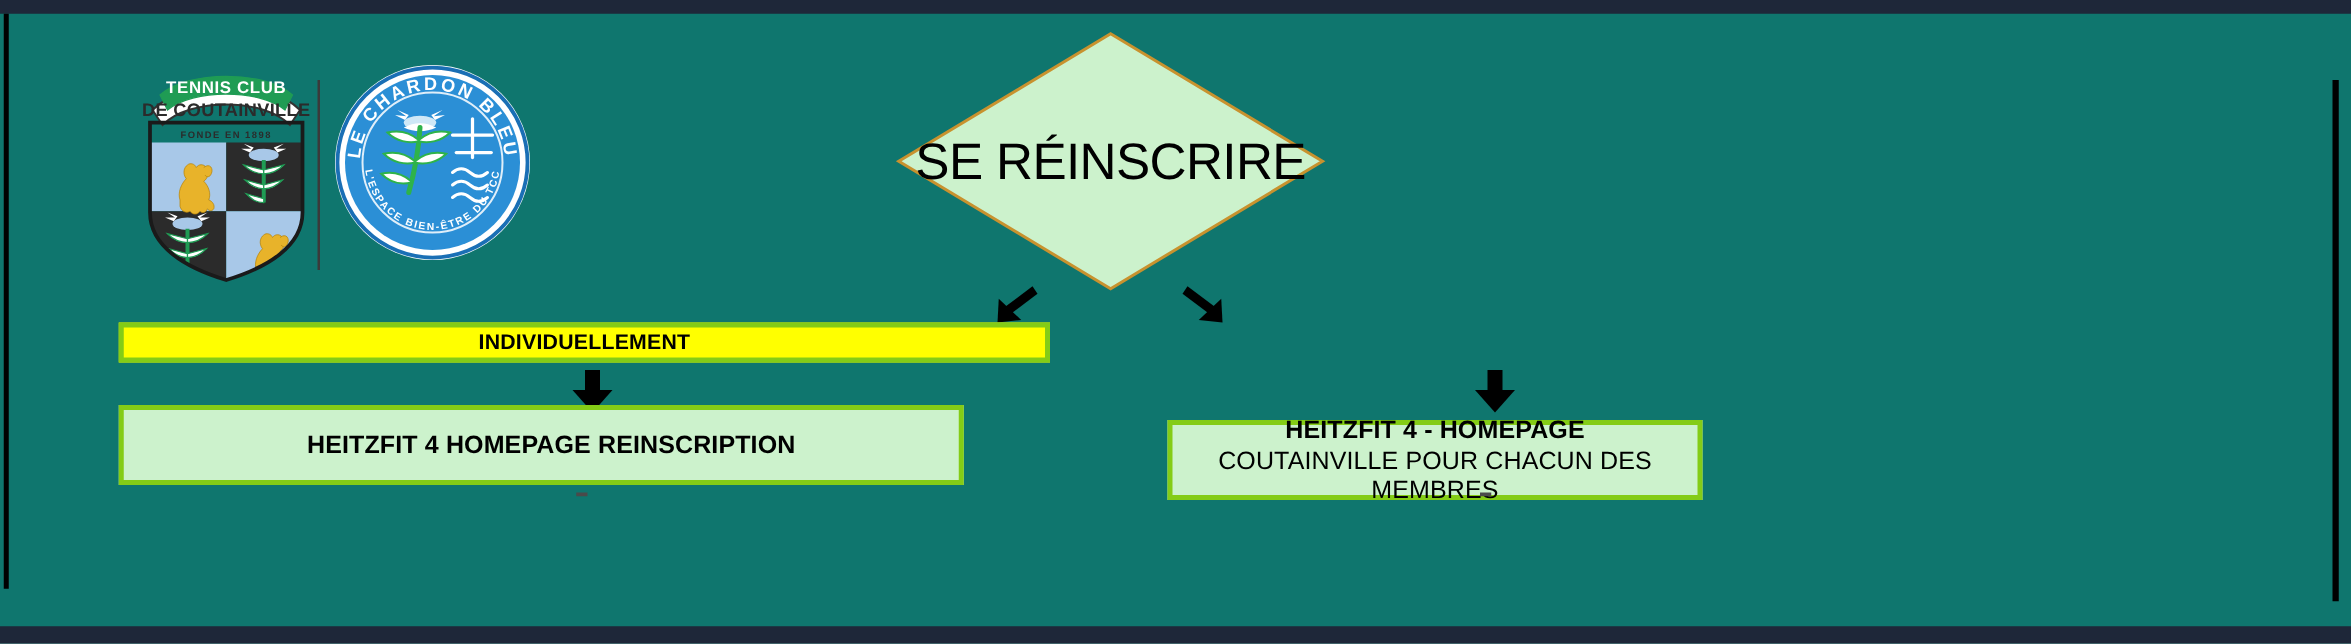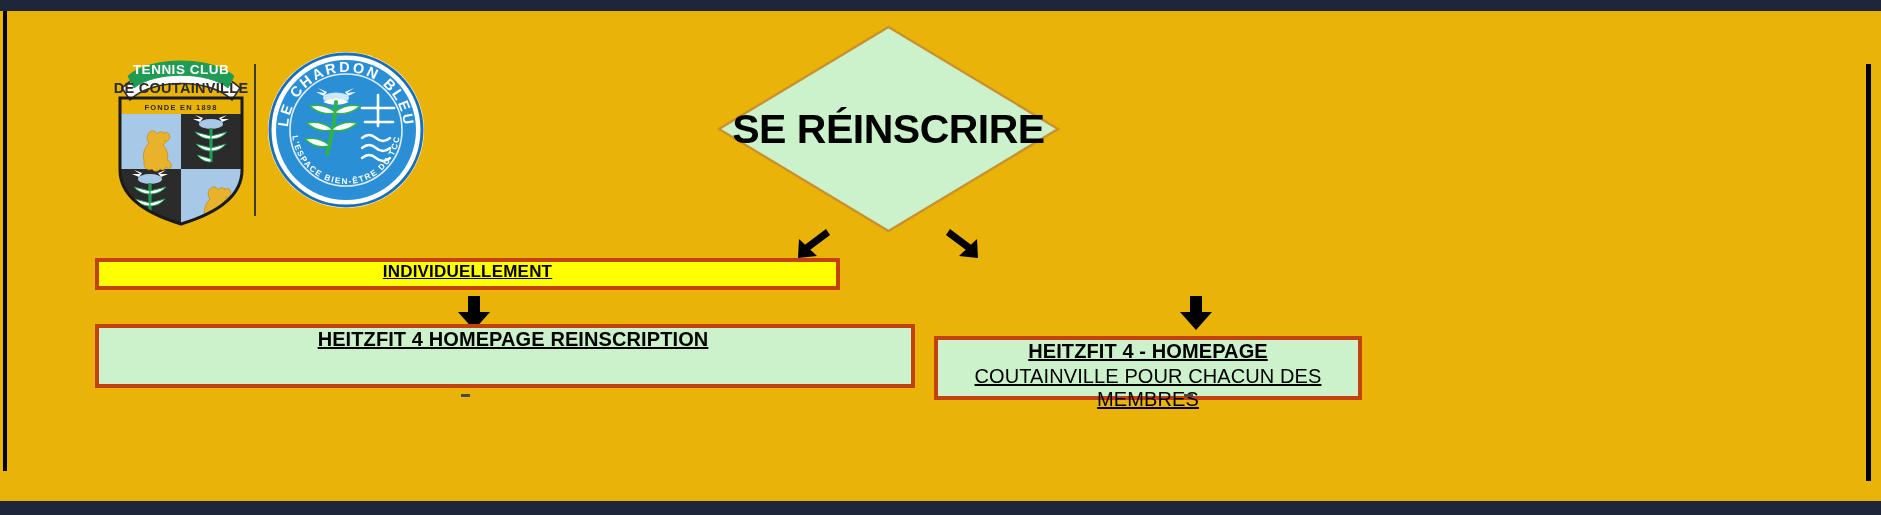"TENNIS CLUB" #stage { background: #eab308 -> #0f766e }
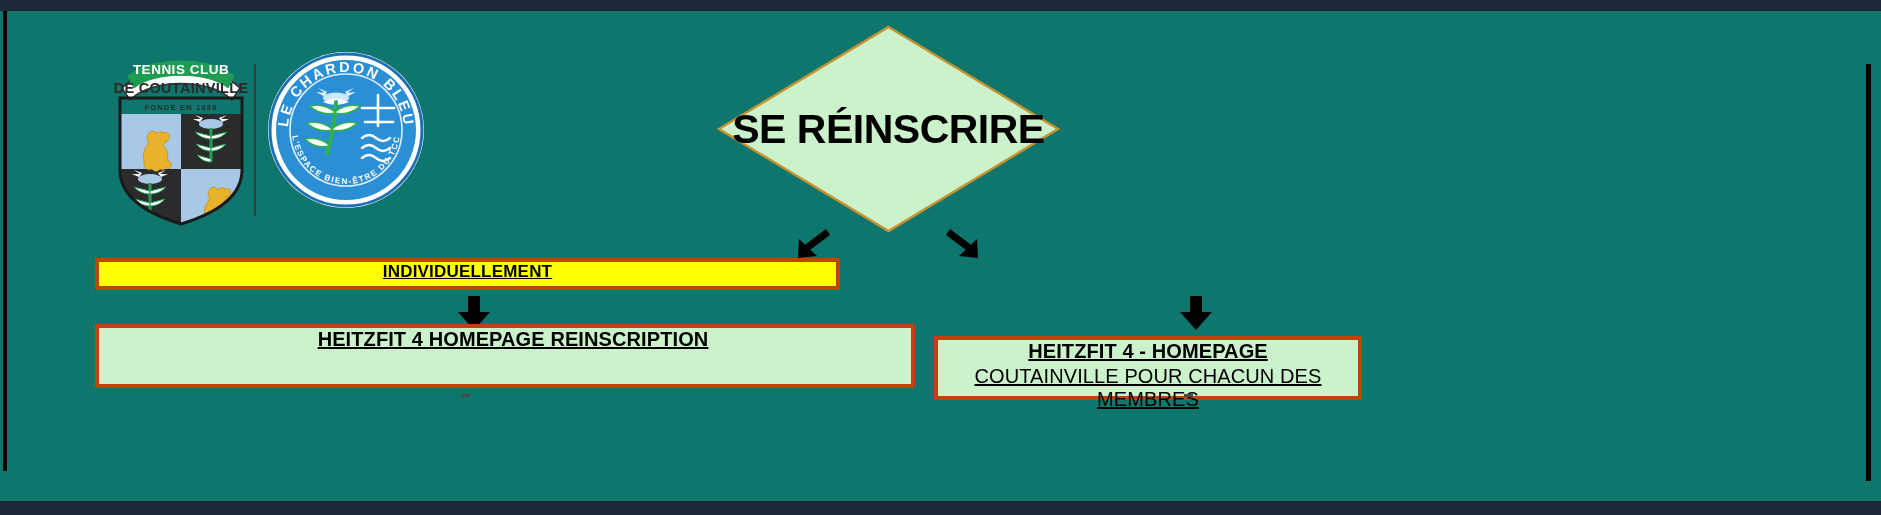"SE RÉINSCRIRE" .diamond-label { font-weight: bold -> normal }
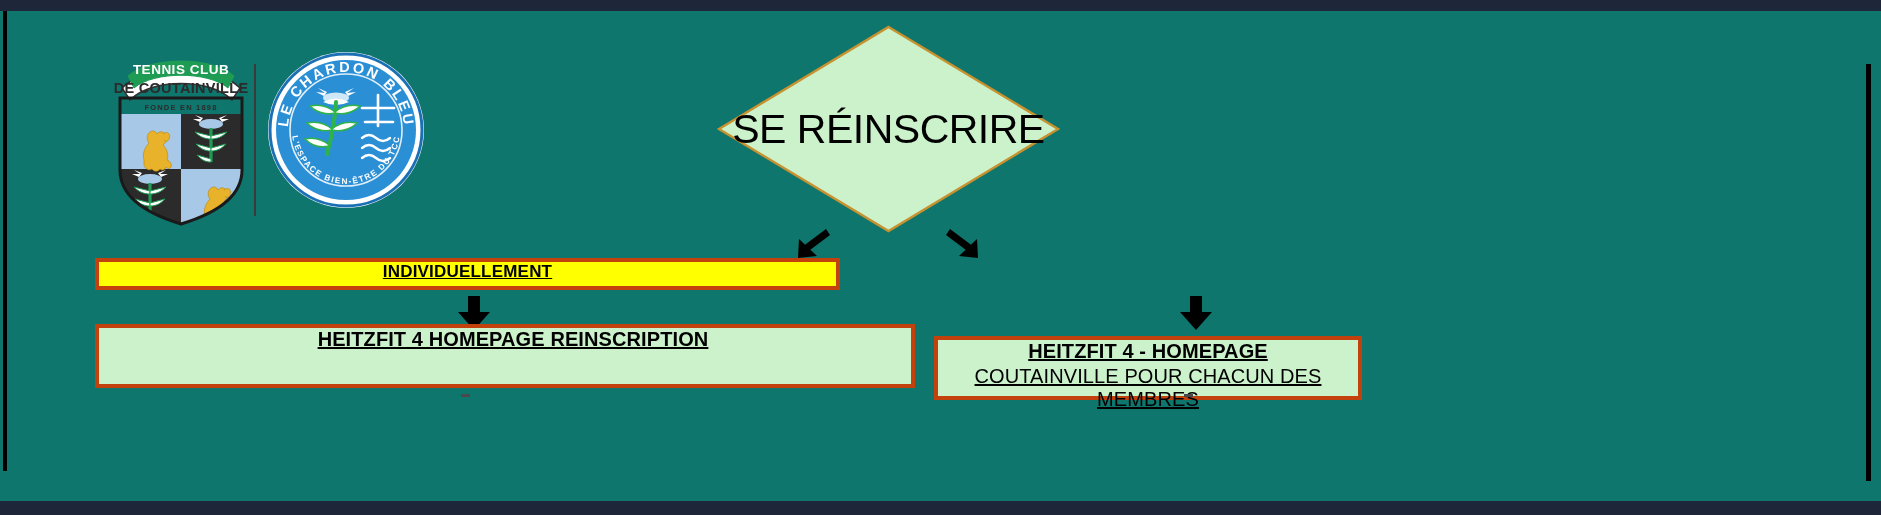"INDIVIDUELLEMENT" .box { border: 4px solid #c2410c -> 4px solid #84cc16; justify-content: flex-start -> center; text-decoration: underline -> none }
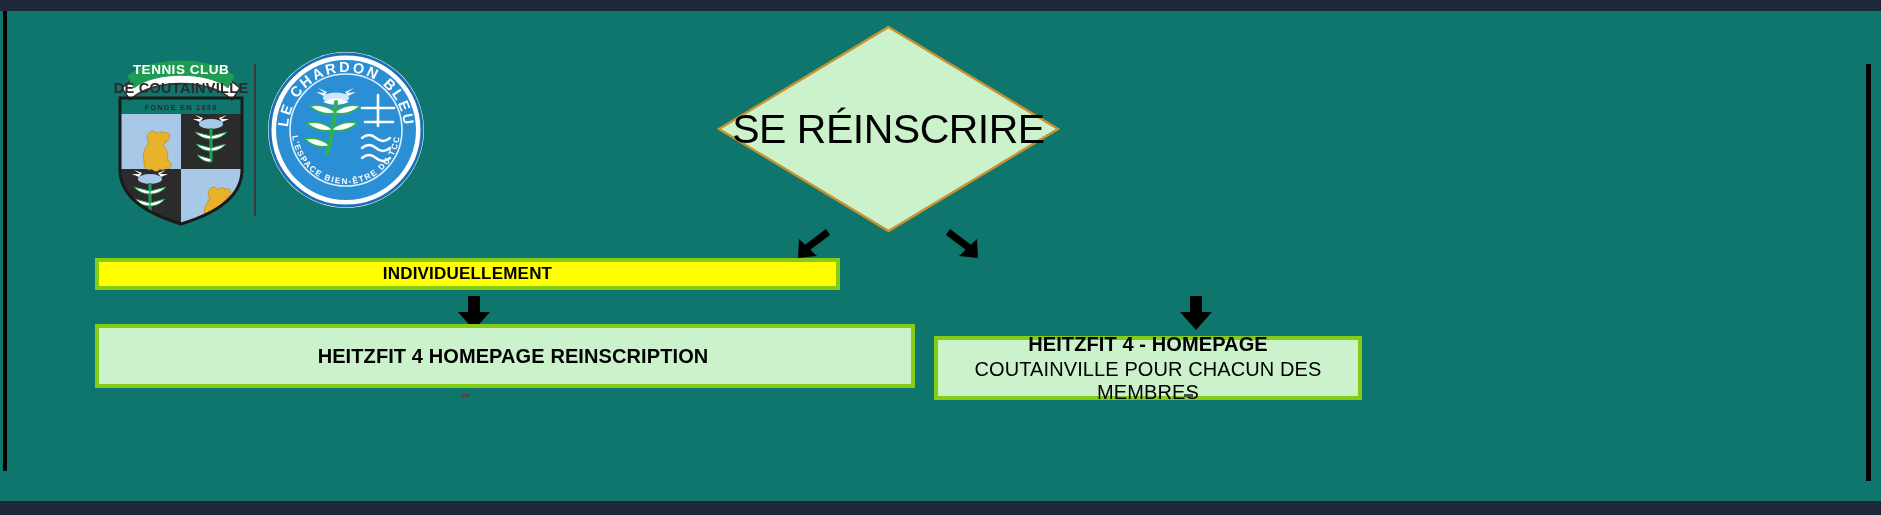"HEITZFIT 4 HOMEPAGE REINSCRIPTION" .green-left { width: 820px -> 676px }
